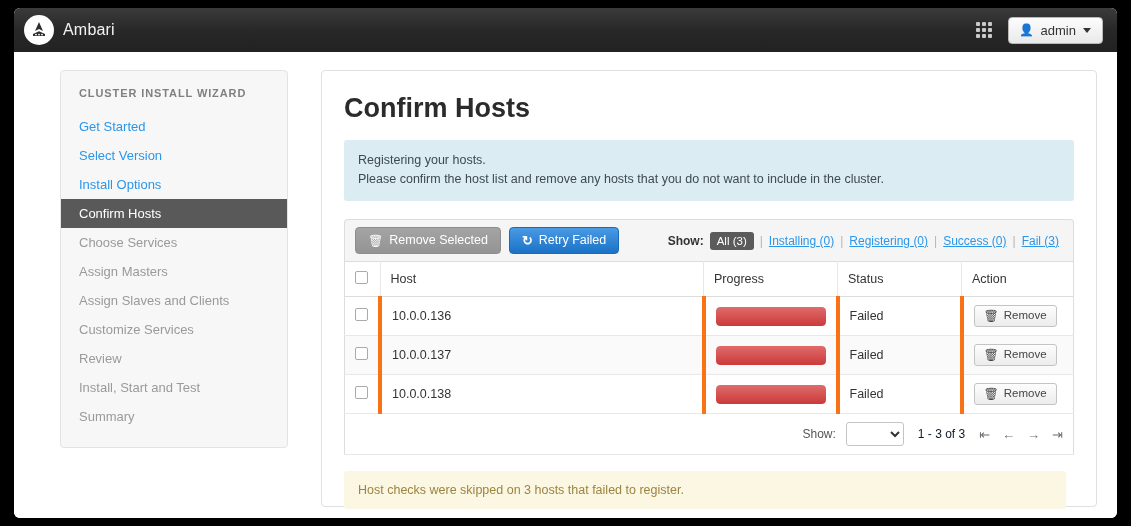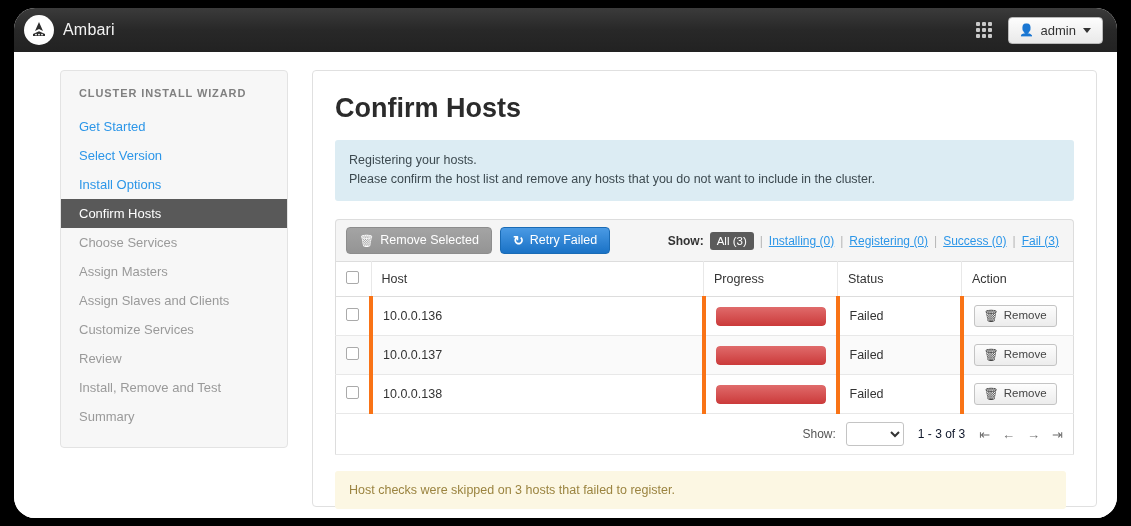"Ambari" .app-window { border-radius: 21px -> 6px }
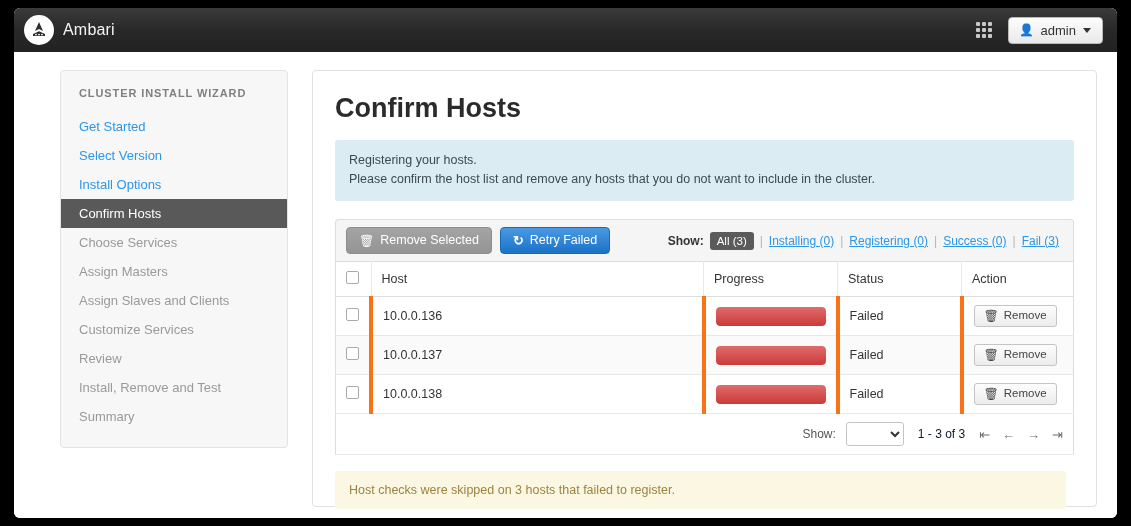"CLUSTER INSTALL WIZARD" .page-body { gap: 24px -> 33px }
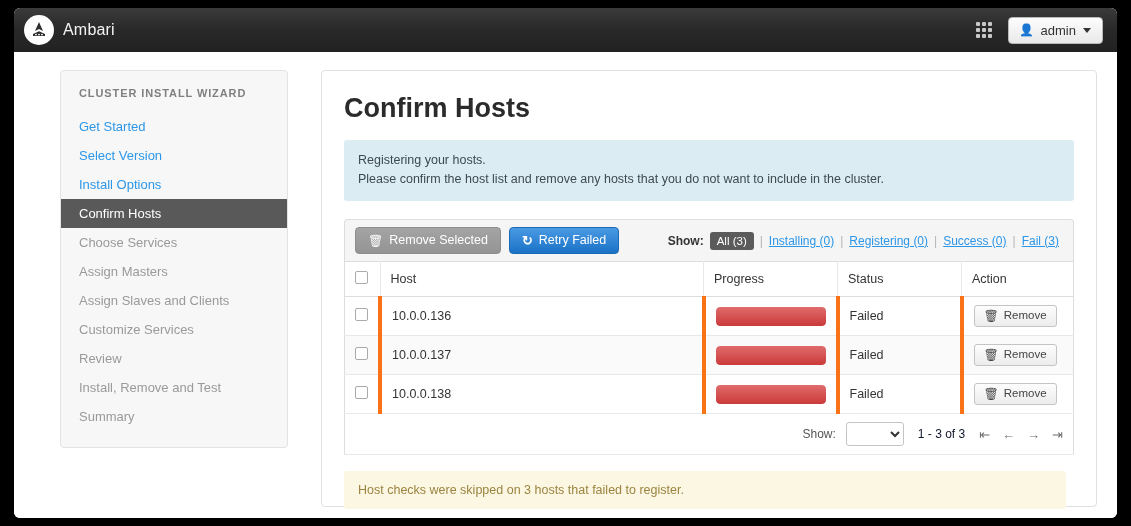"Install, Remove and Test" div.nav-item { text: Remove -> Start }
